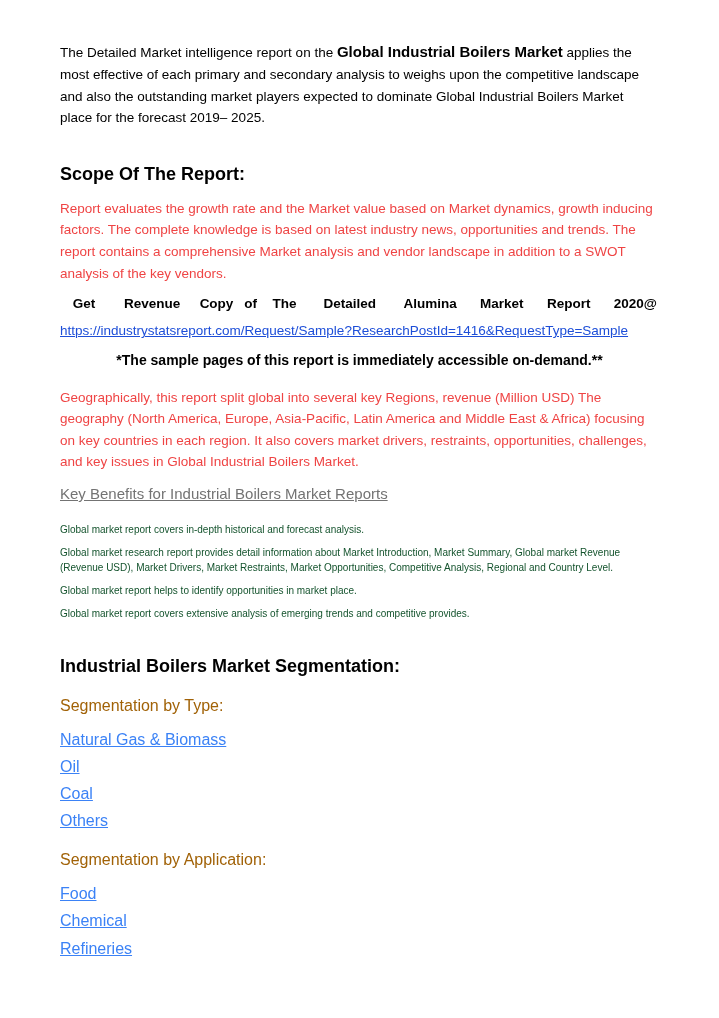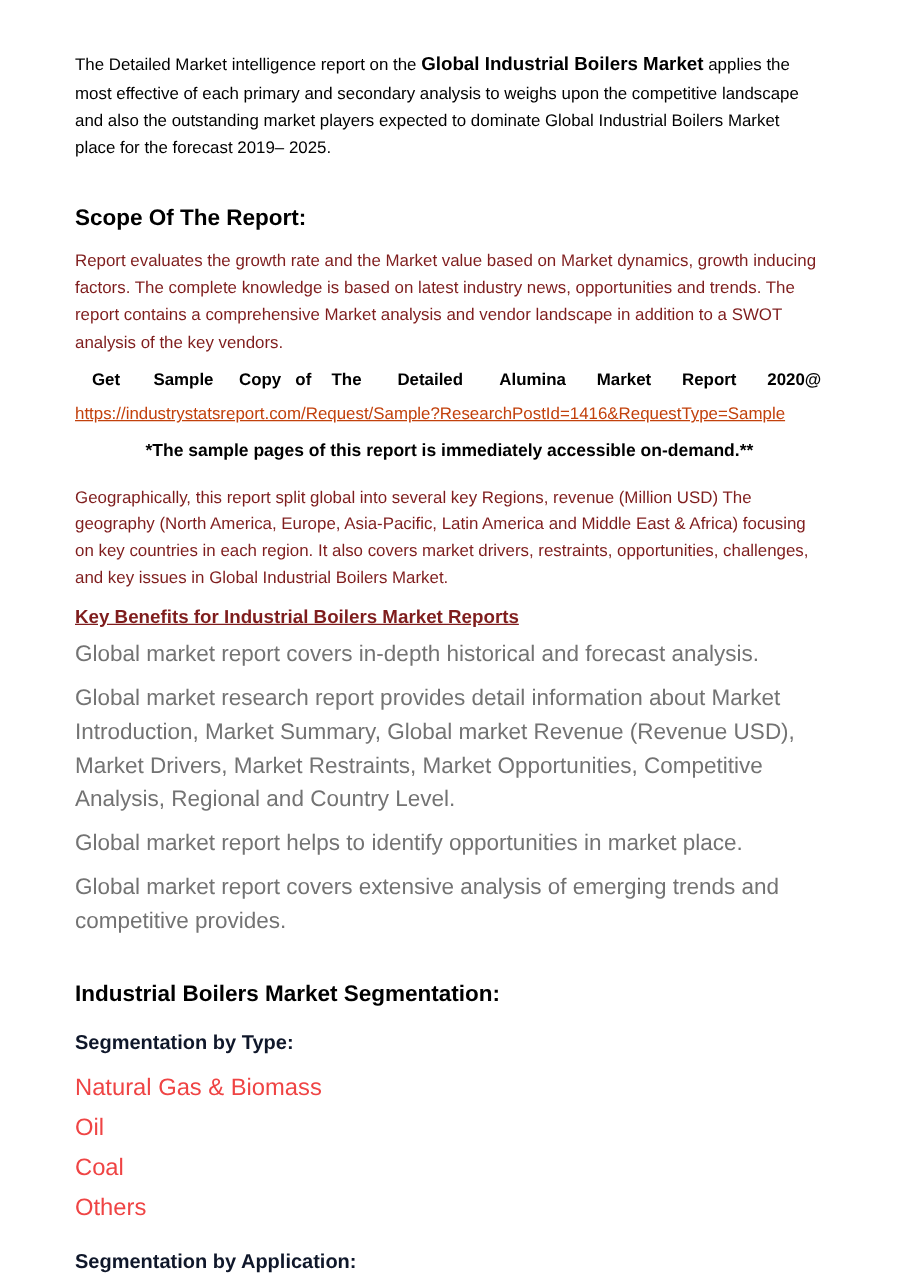"Report evaluates the growth rate" .body-text { color: #7f1d1d -> #ef4444 }
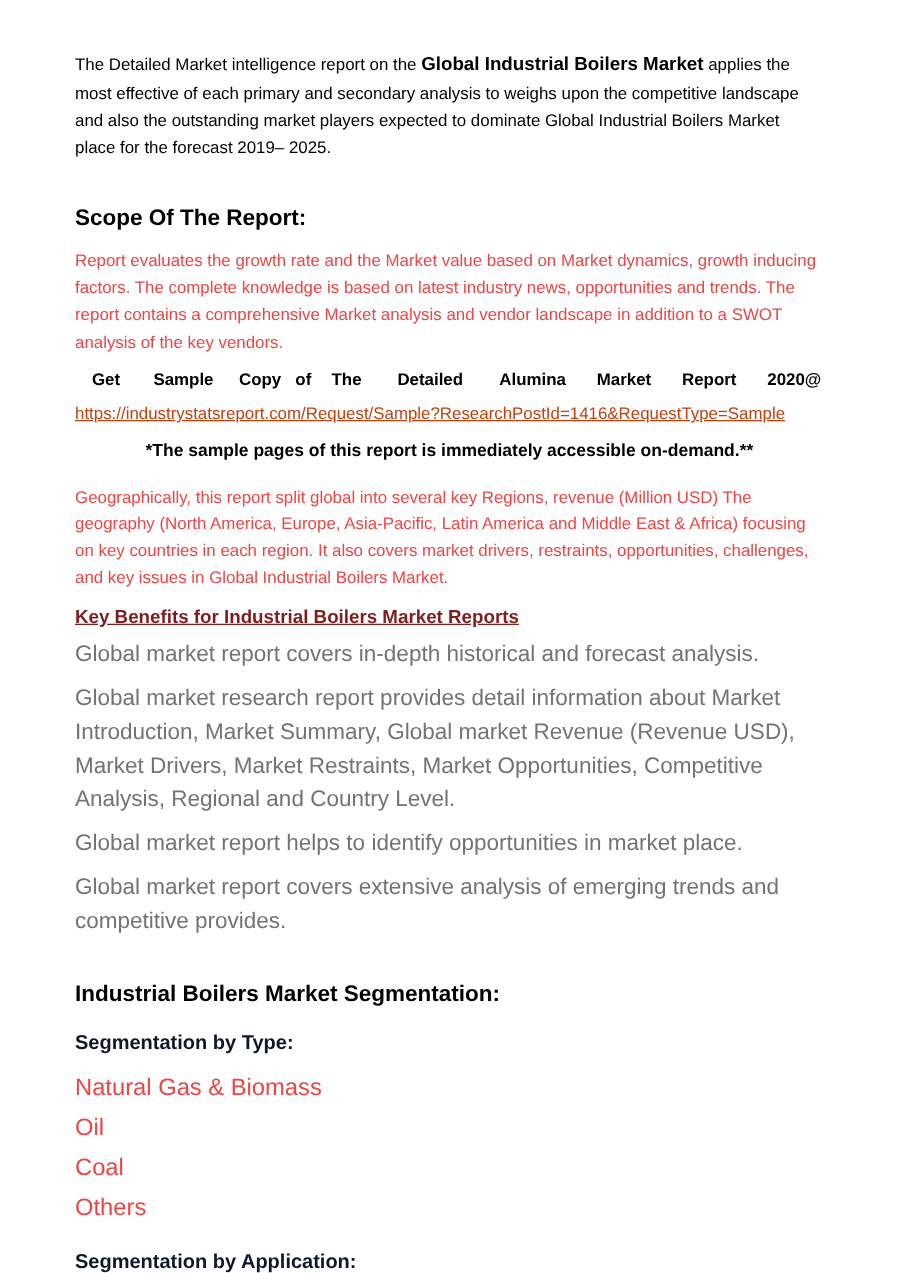"Sample" td { text: Sample -> Revenue }
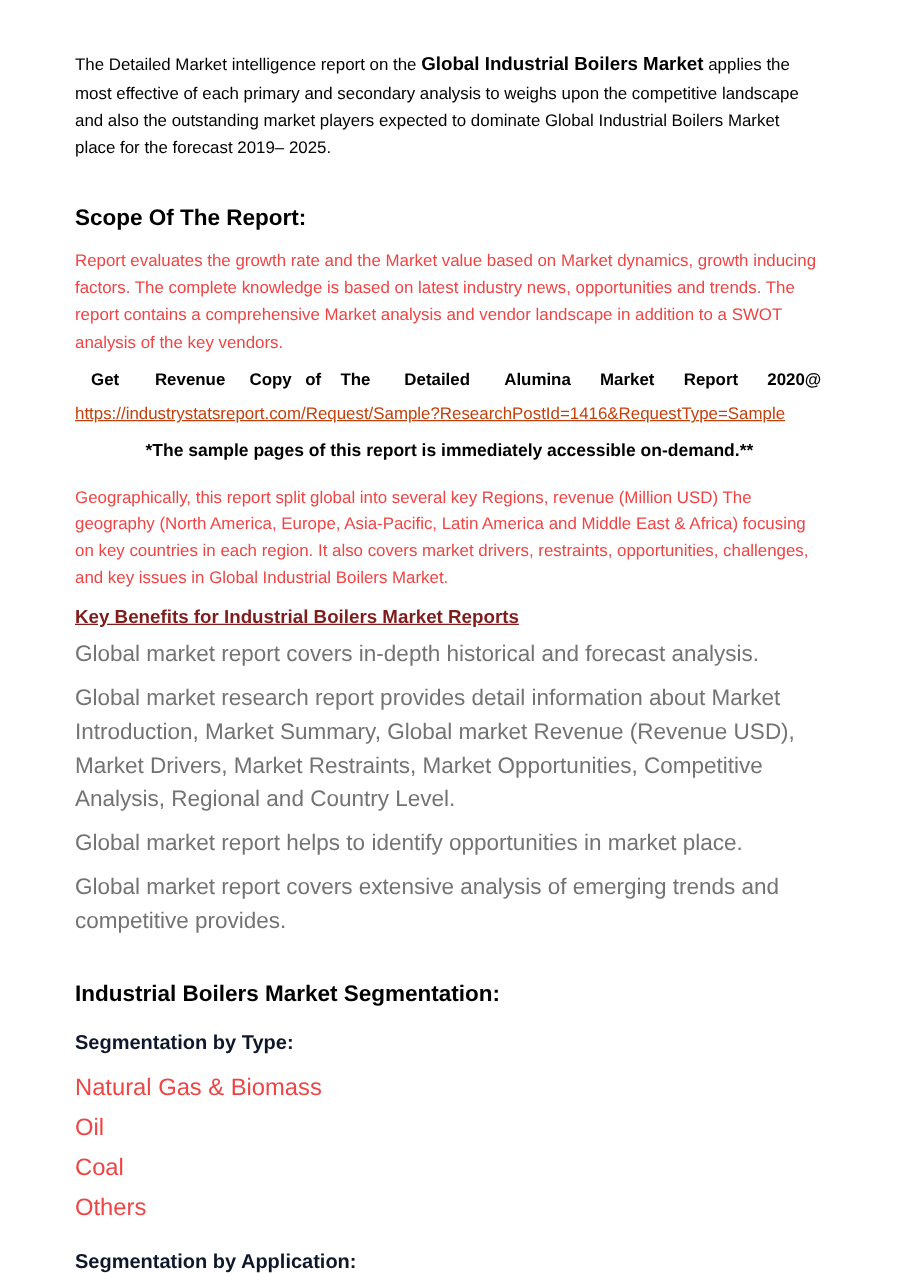"https://industrystatsreport.com/Request/" .link-text { color: #c2410c -> #1d4ed8 }
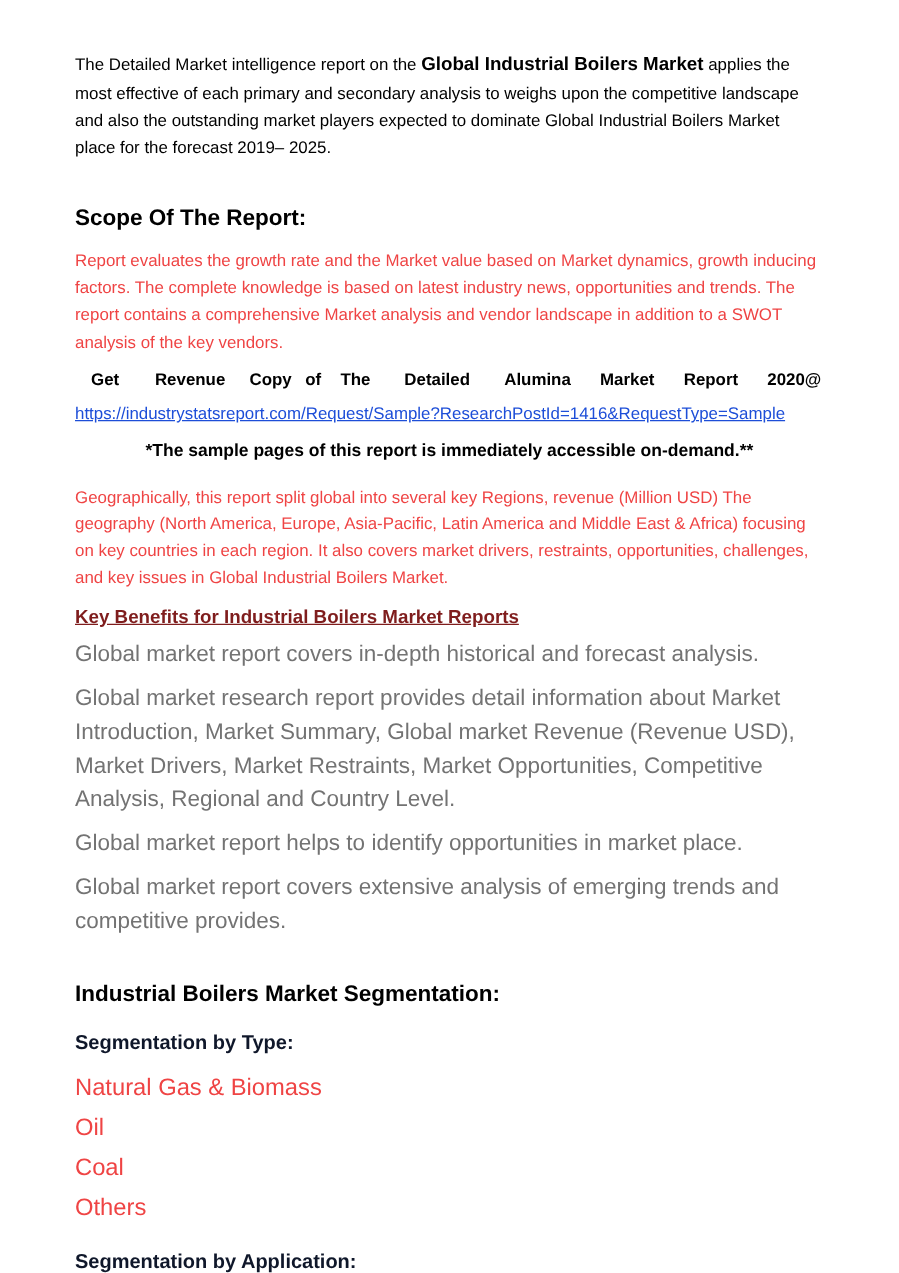"Key Benefits for Industrial Boilers" .key-benefits-heading { color: #7f1d1d -> #737373; font-weight: bold -> normal; margin-bottom: 4px -> 16px }
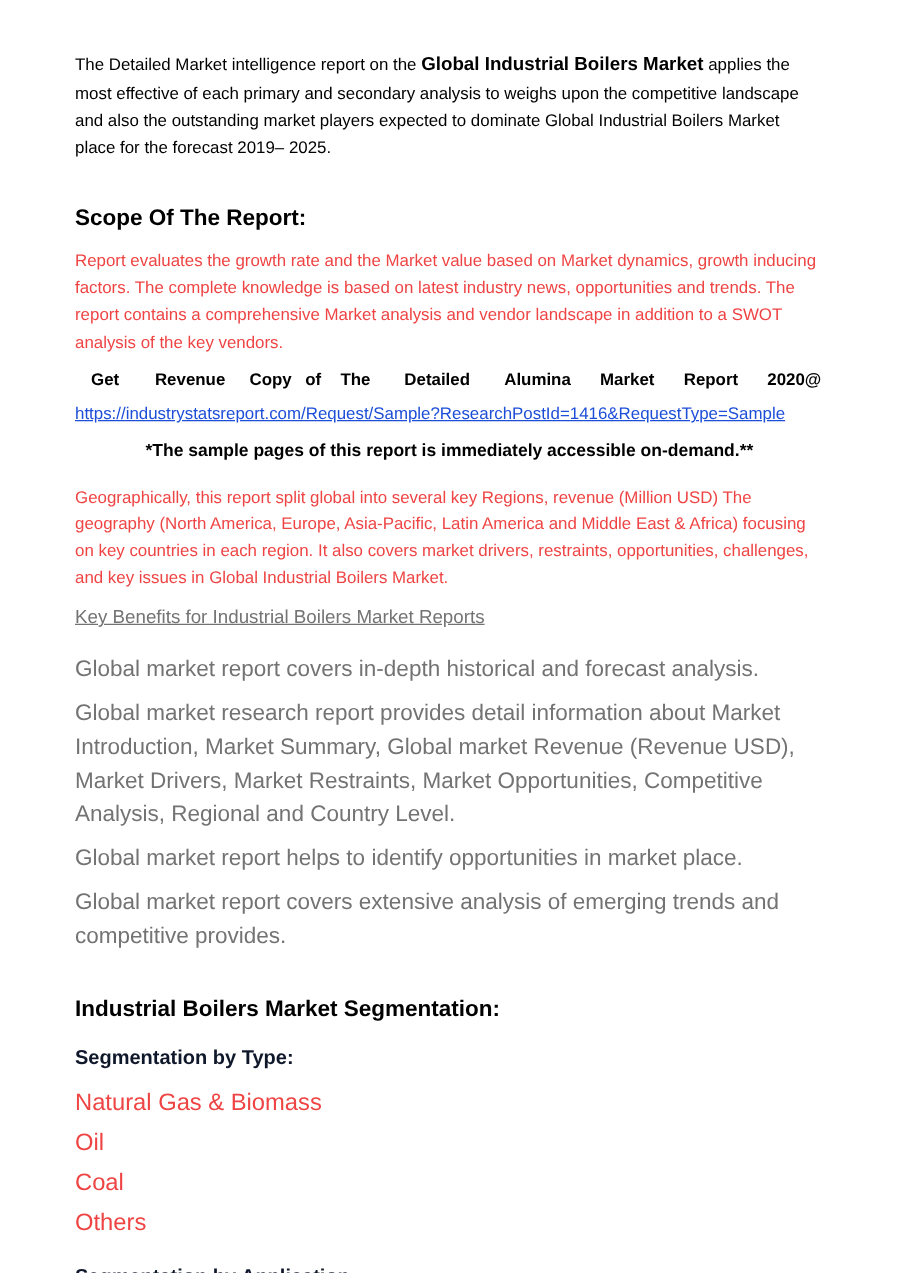"Global market report covers in-depth" .list-item-text { color: #737373 -> #14532d; font-size: 18px -> 10px }
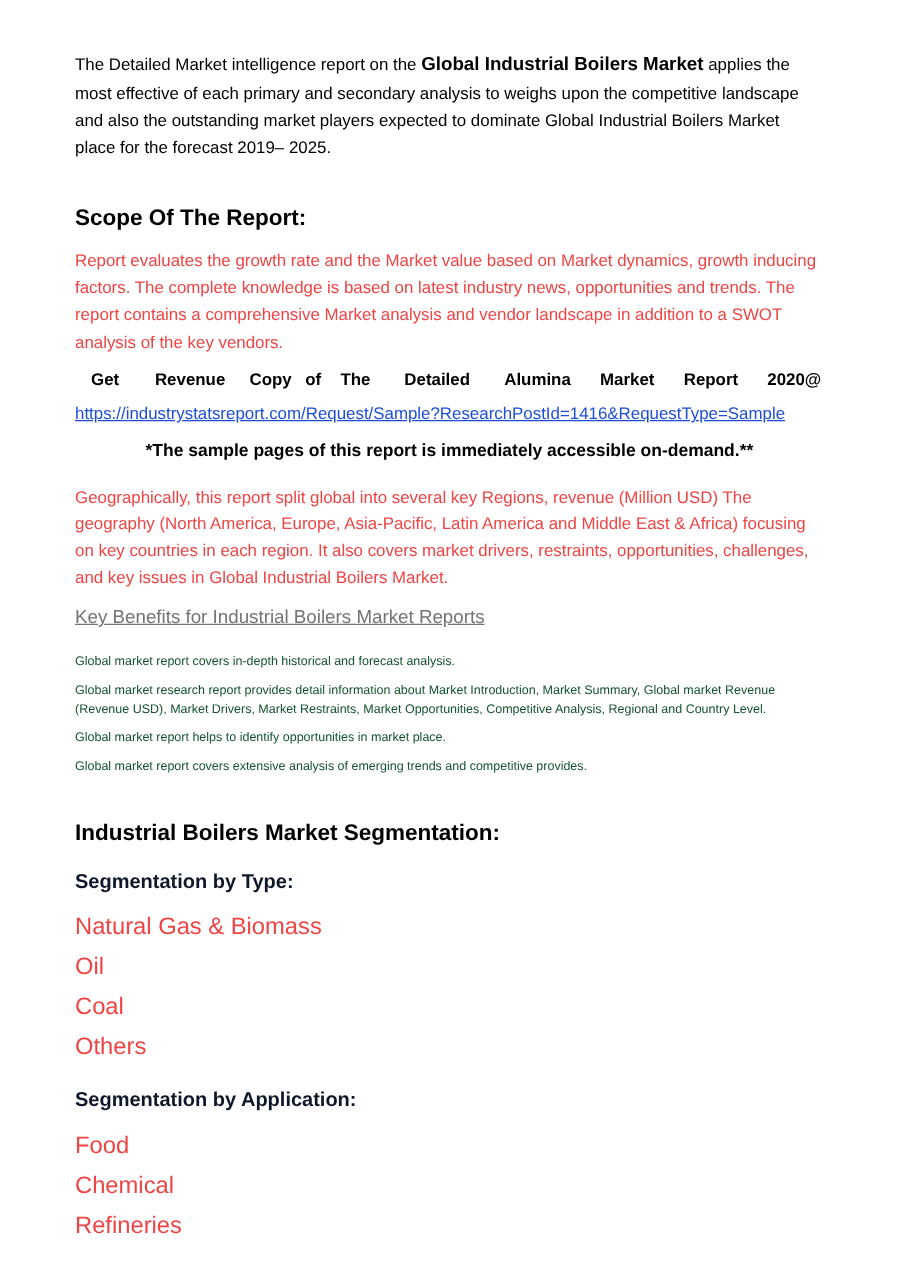"Segmentation by Type:" .sub-heading { color: #0f172a -> #a16207; font-weight: bold -> normal }
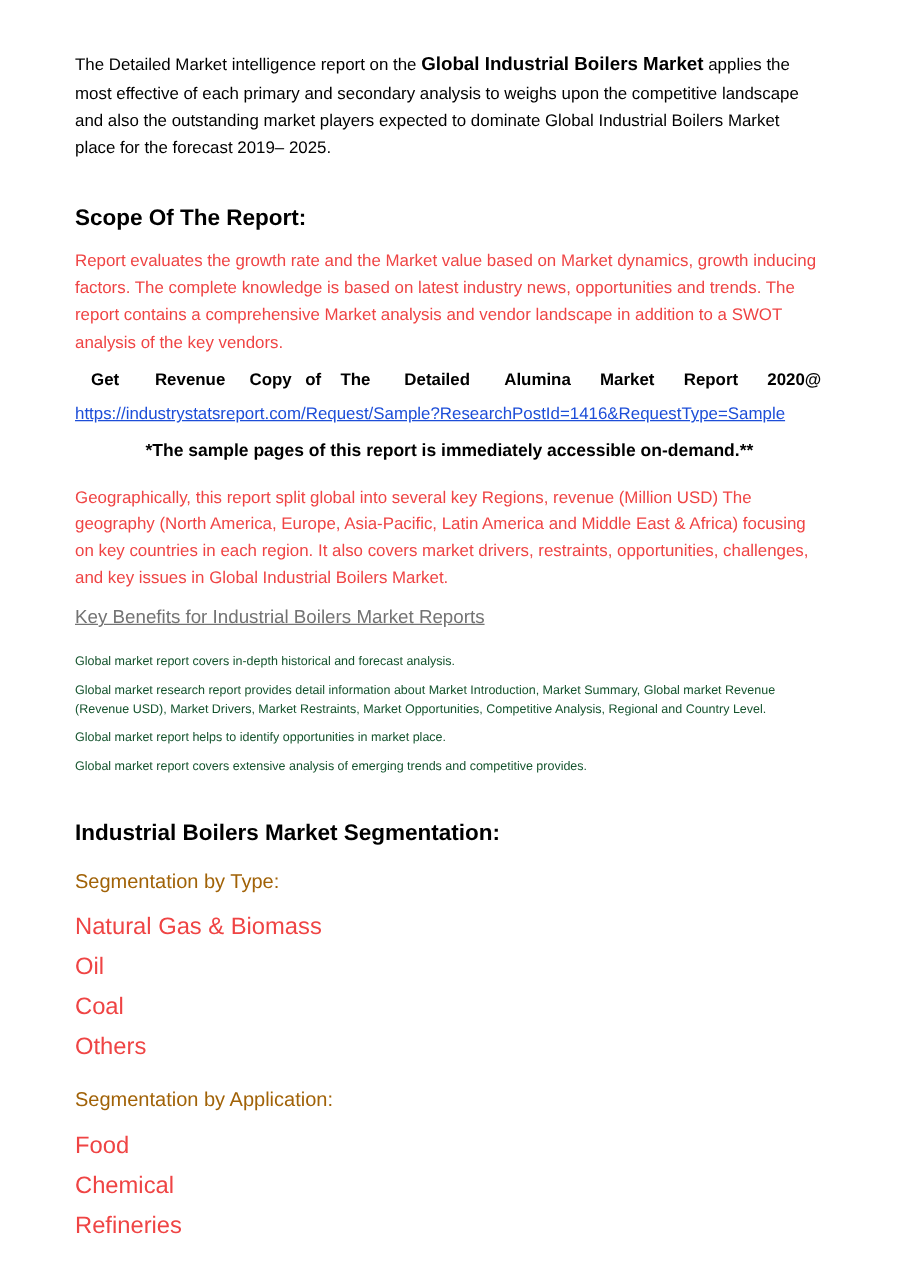"Natural Gas & Biomass" .segmentation-list li { color: #ef4444 -> #3b82f6; font-size: 19px -> 16px; text-decoration: none -> underline }
